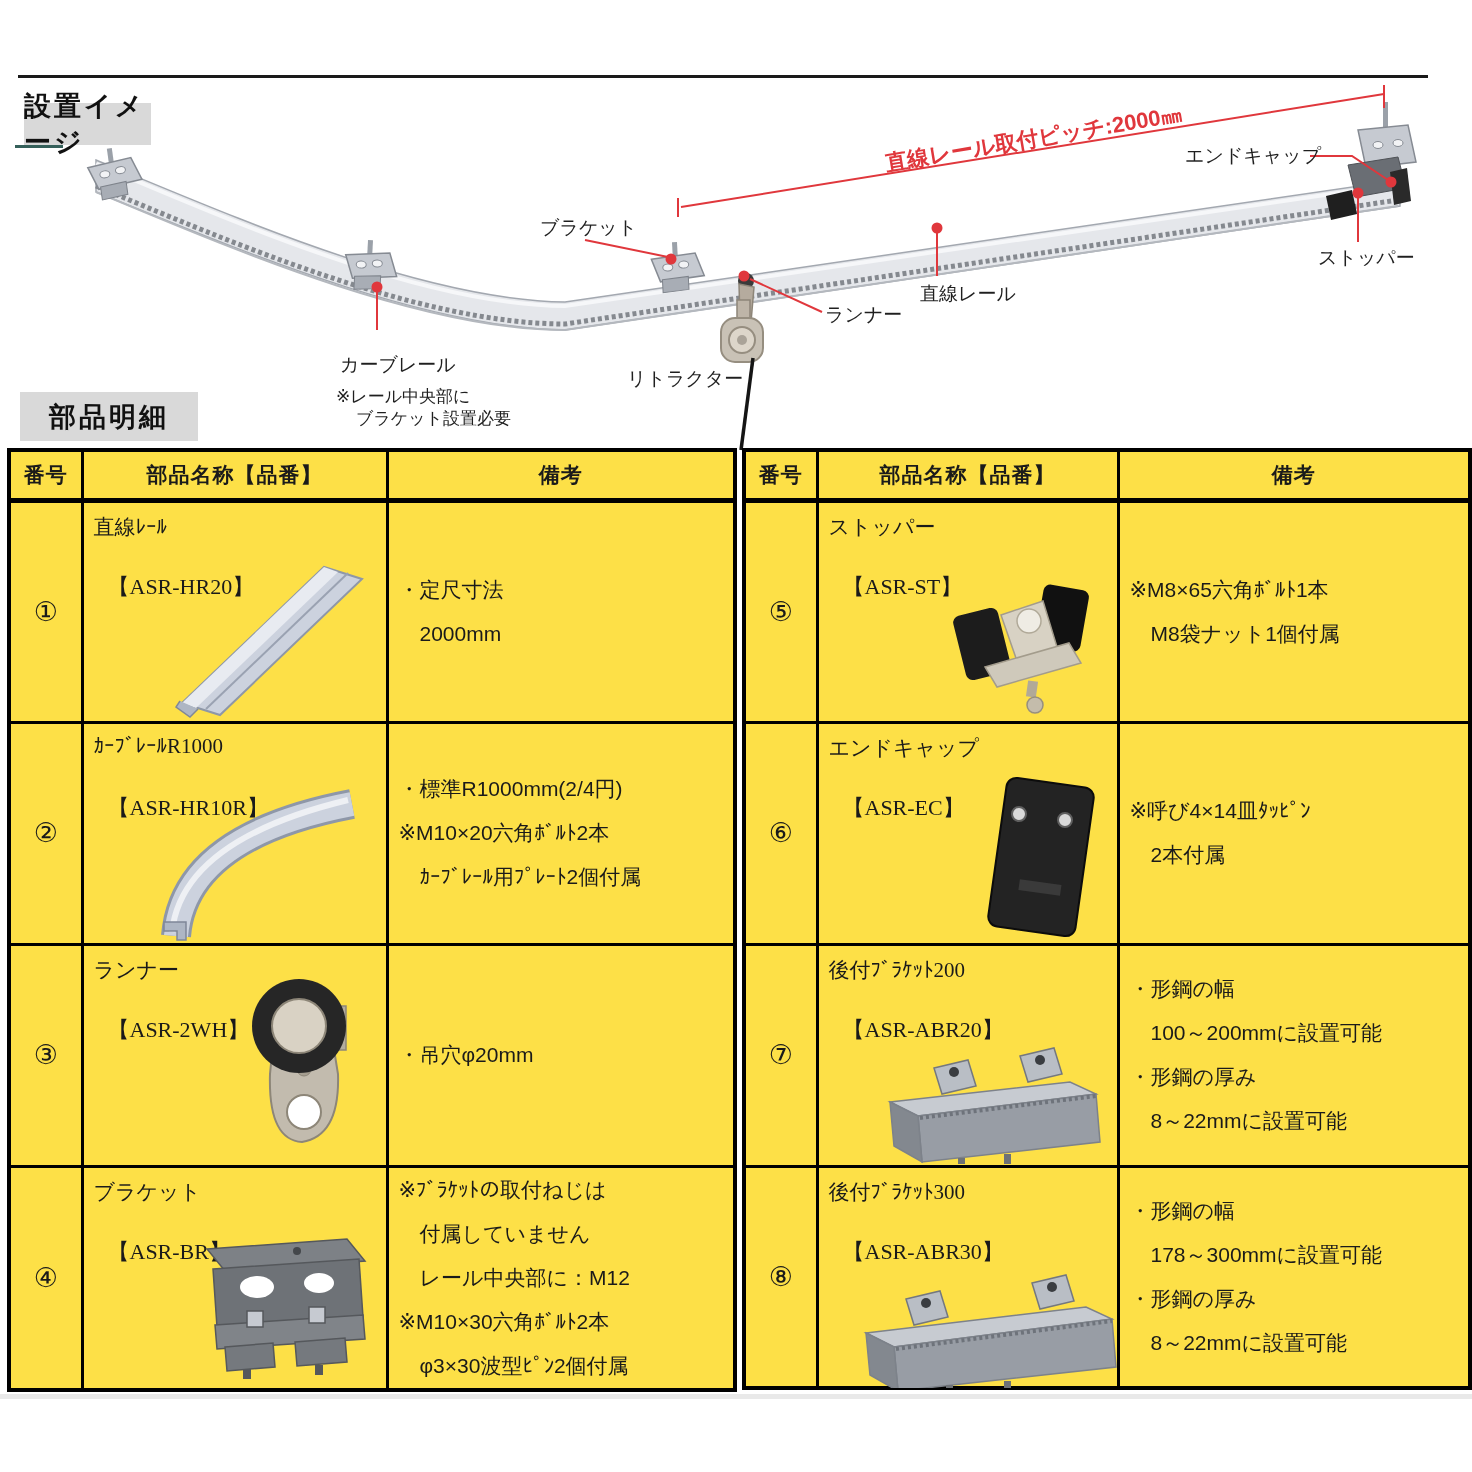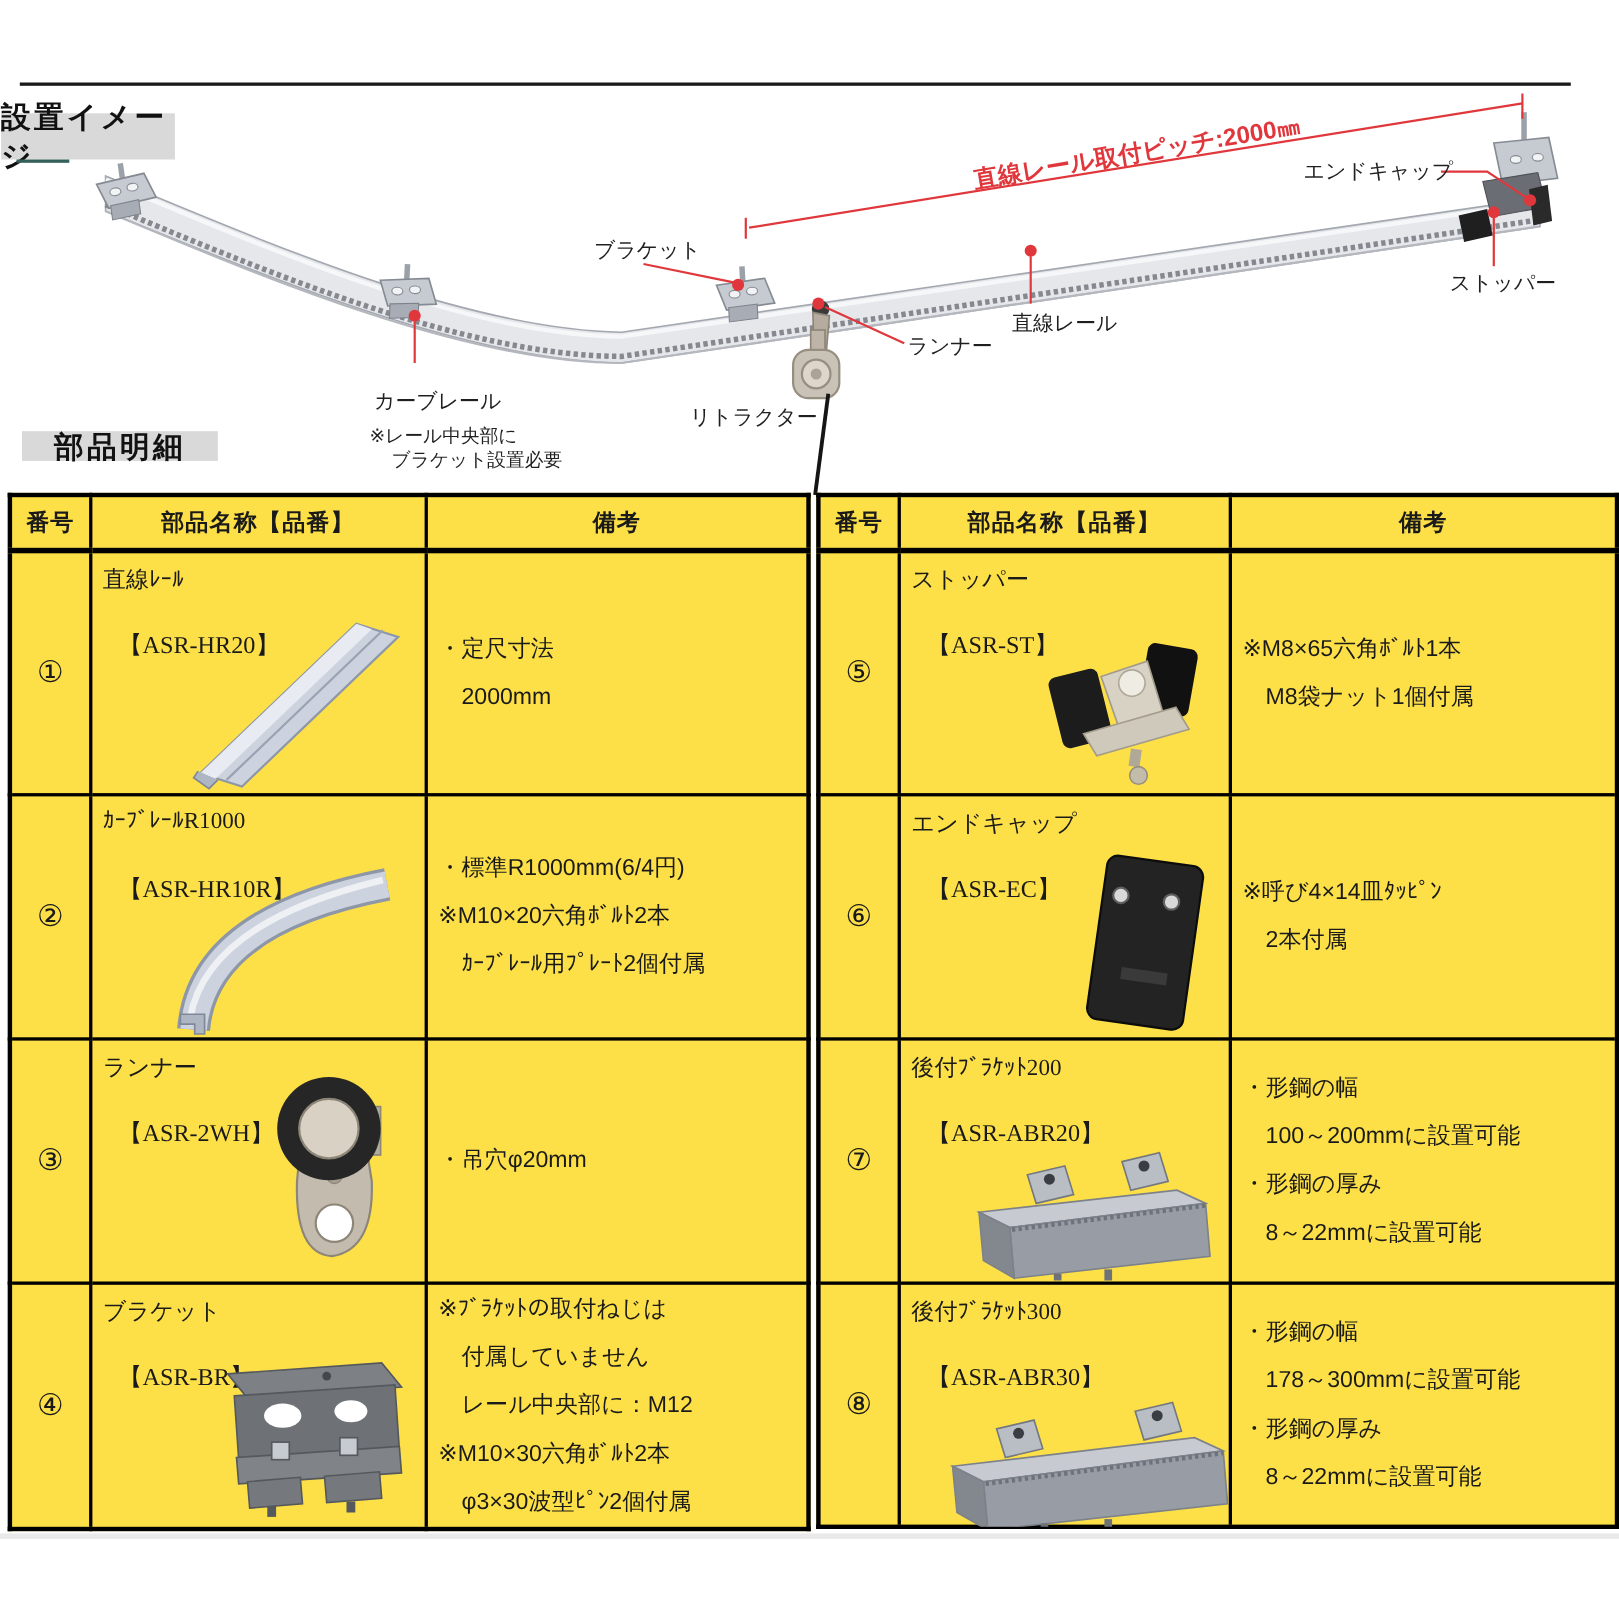"設置イメージ" div.sec-title { left: 1px -> 24px; width: 158px -> 127px }
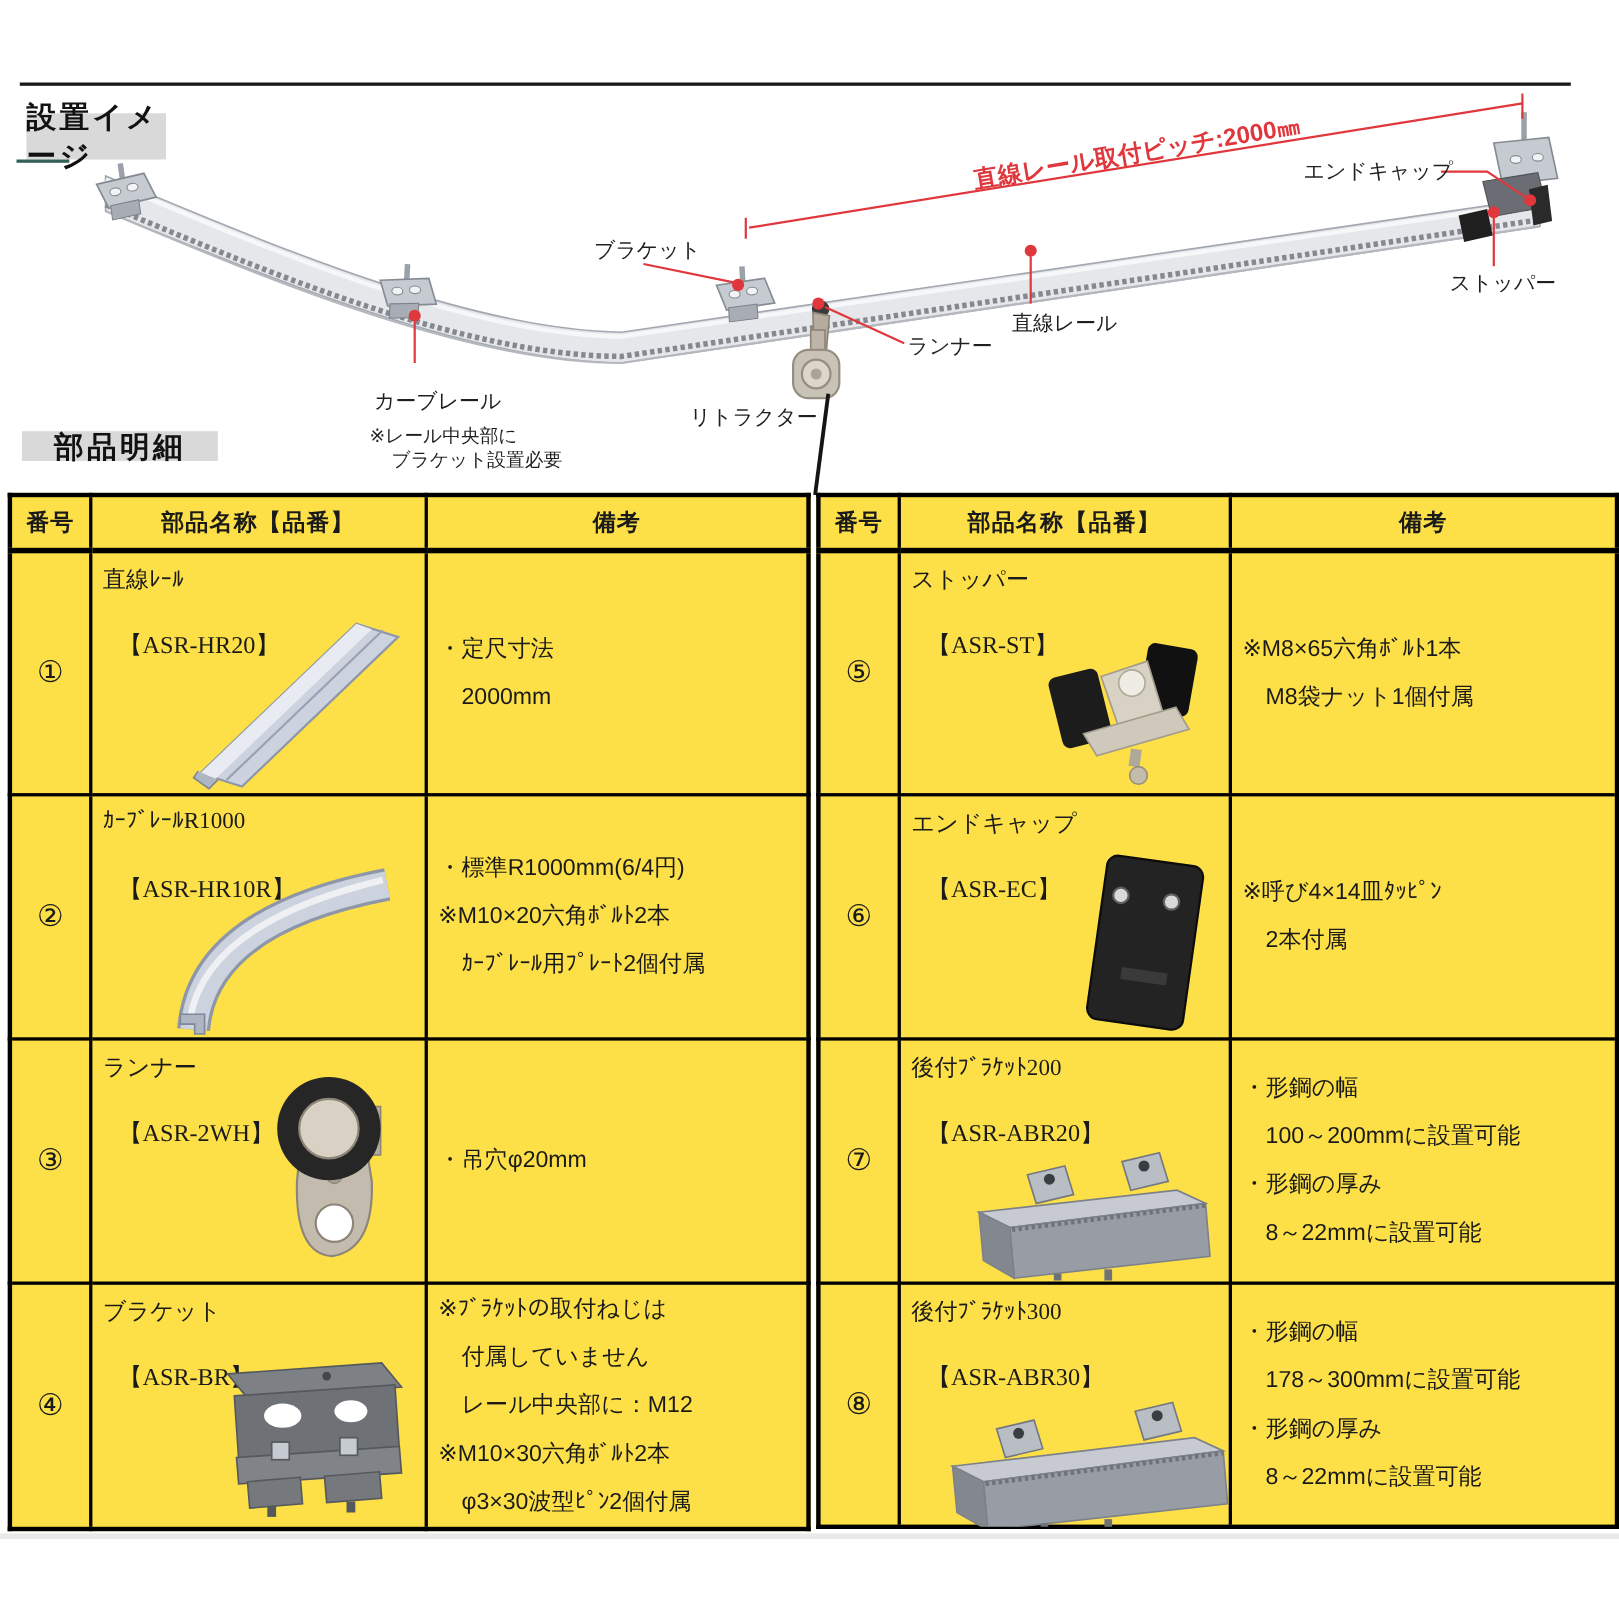"部品明細" div.sec-title { height: 27px -> 49px }
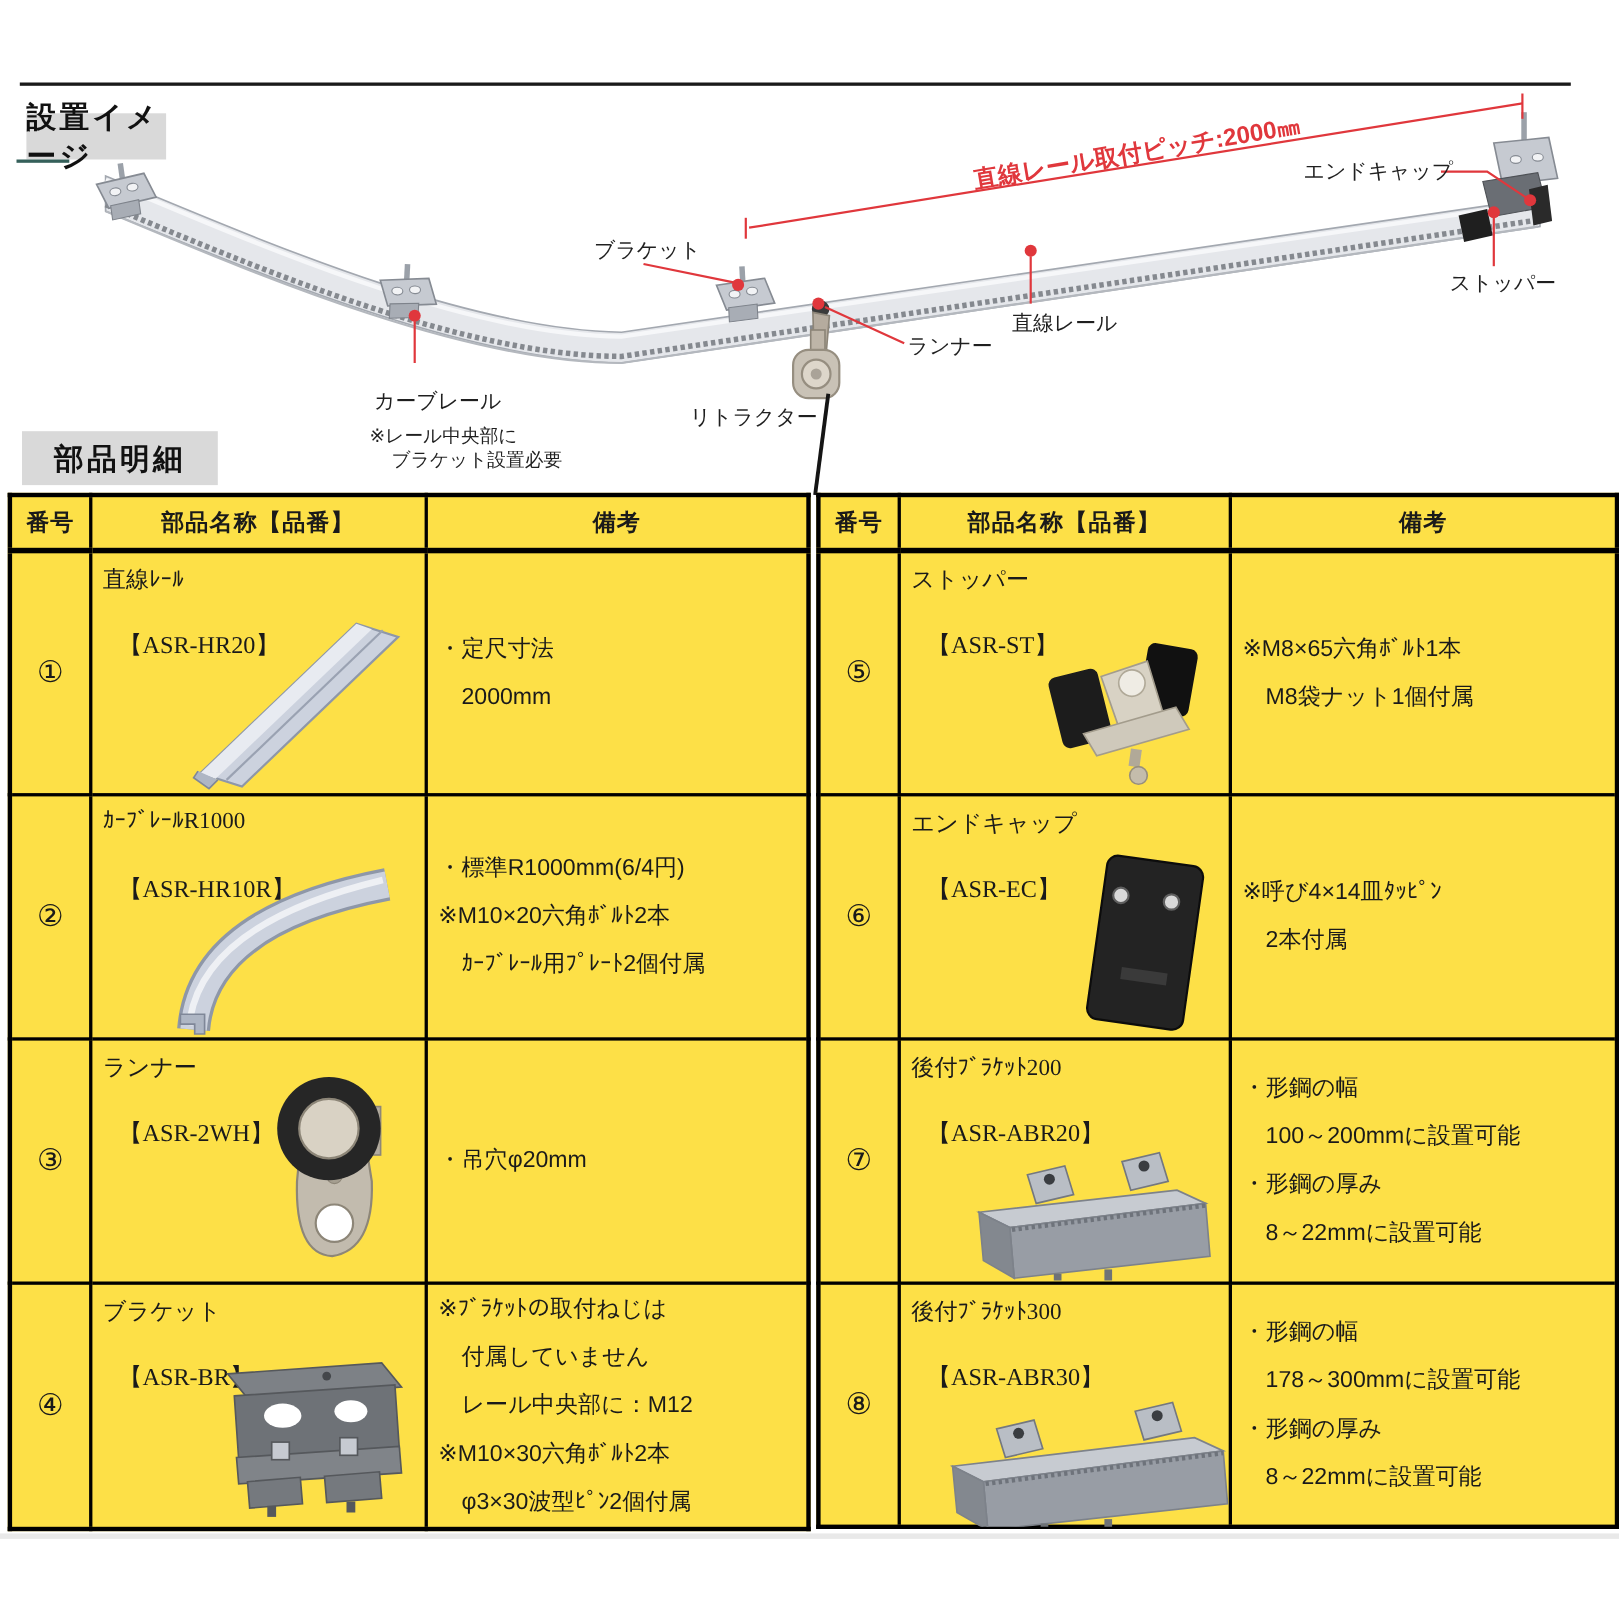"・標準R1000mm(6/4円)" div.ln { text: 6/4 -> 2/4 }
